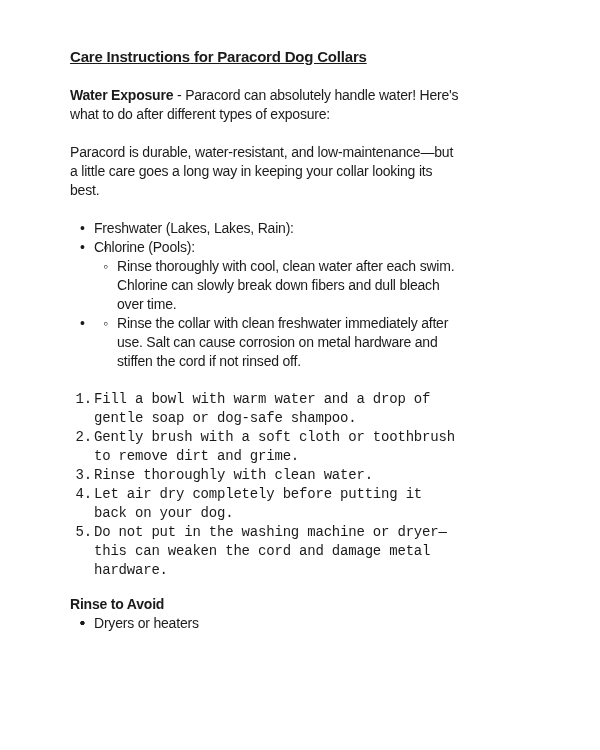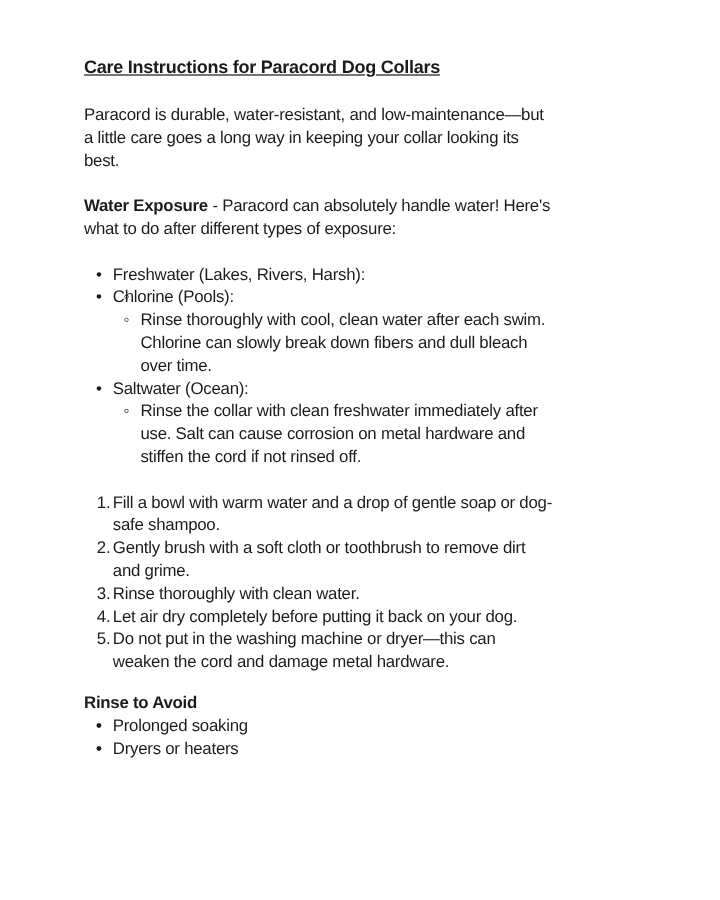"Paracord is durable, water-resistant," p.block { order: before "Water Exposure - Paracord can" -> after "Water Exposure - Paracord can" }
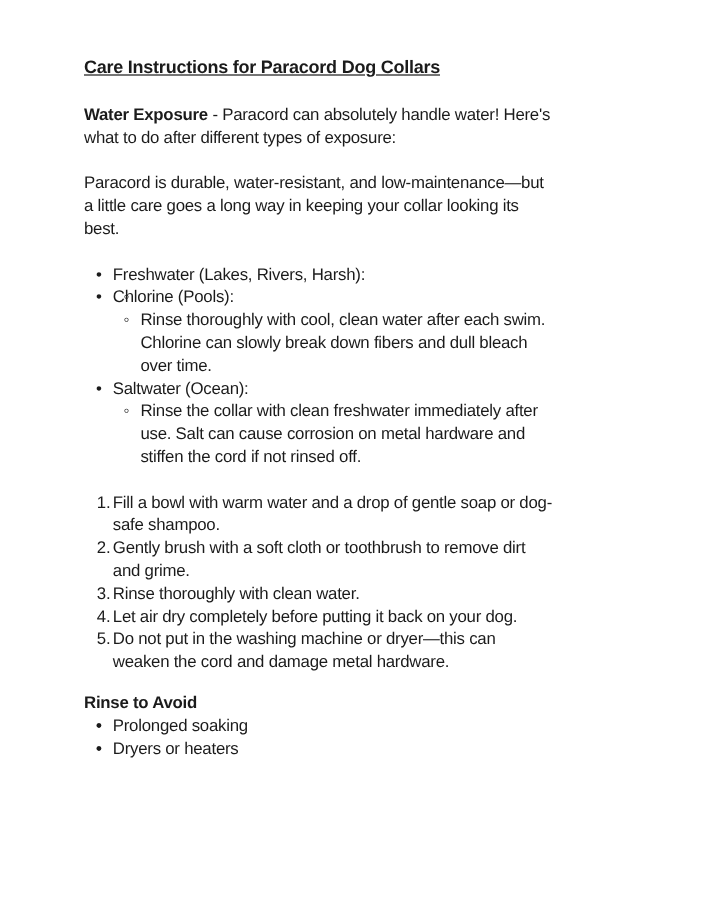"Freshwater (Lakes, Rivers, Harsh):" span { text: Rivers, Harsh -> Lakes, Rain }
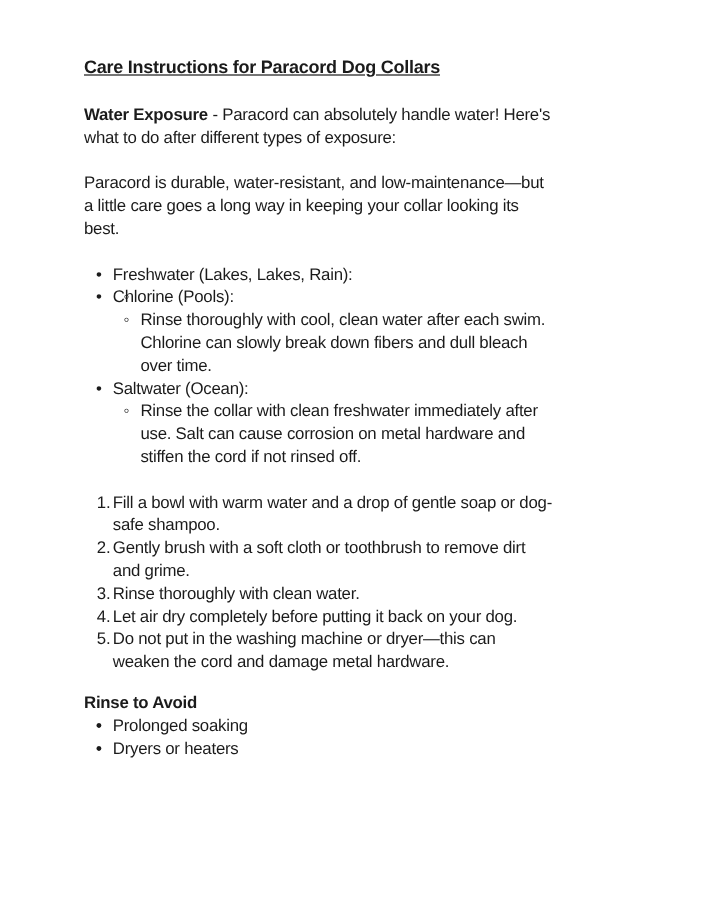"Saltwater (Ocean):" span { html: <span>Saltwater (Ocean):</span> -> none }
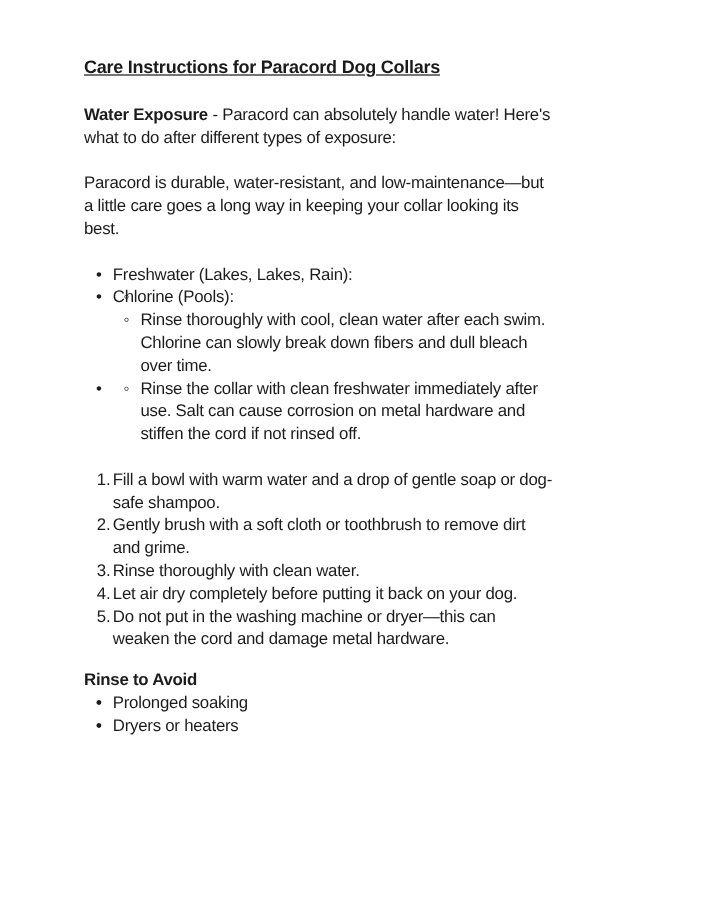"Fill a bowl with warm" ol.steps > li { font-family: none -> Liberation Mono, monospace }
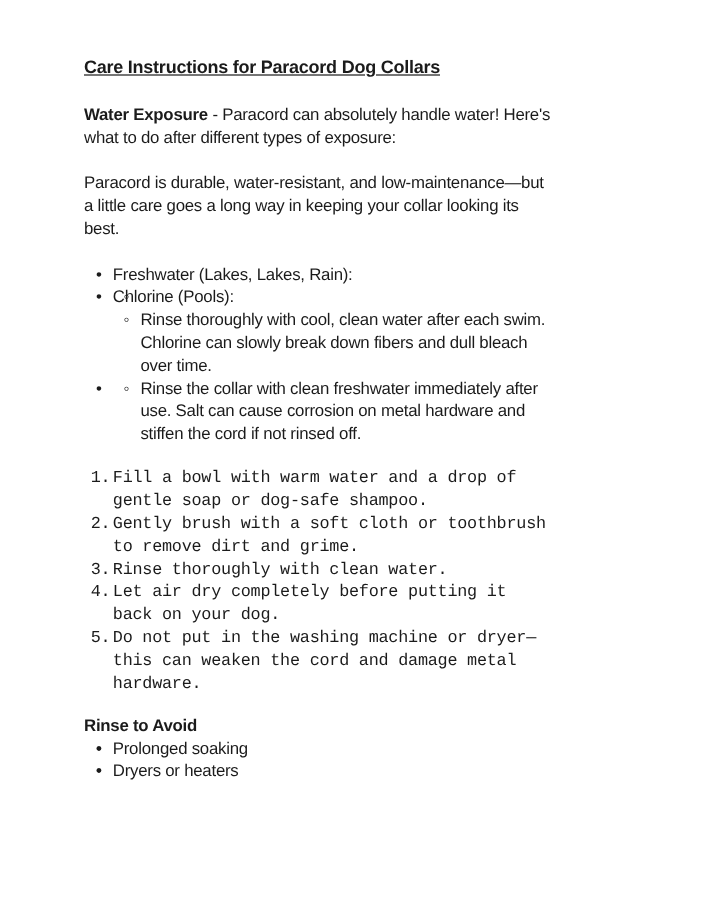"Prolonged soaking" span { html: <span>Prolonged soaking</span> -> none }
